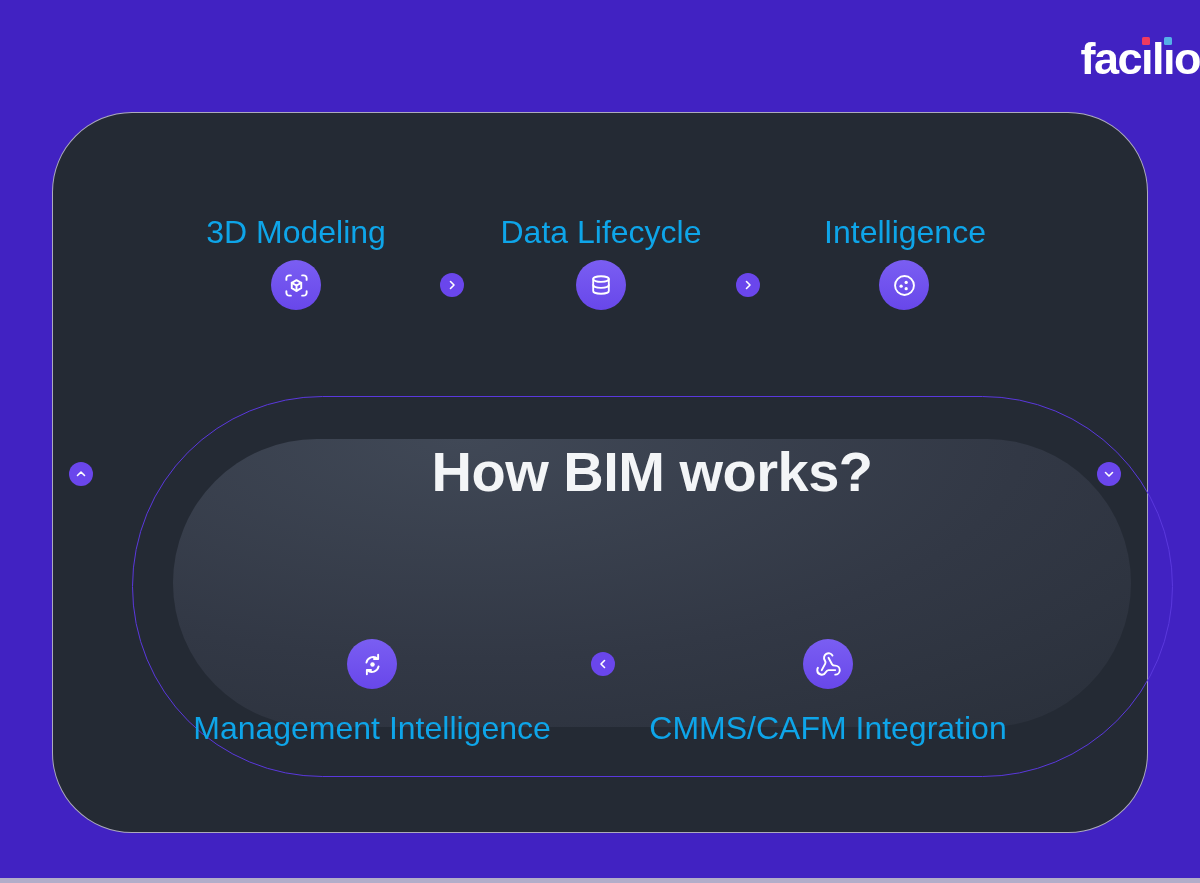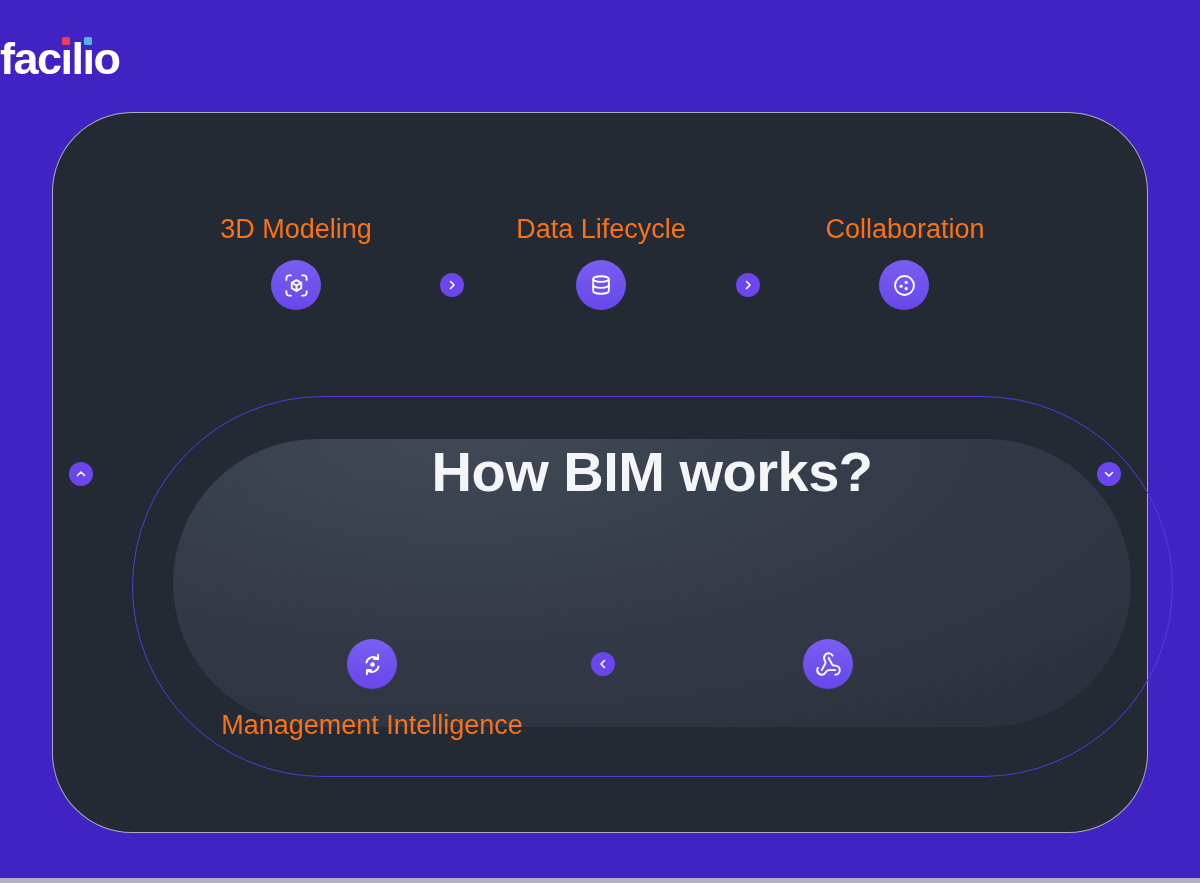"facılıo" .logo-wrap { text-align: left -> right }
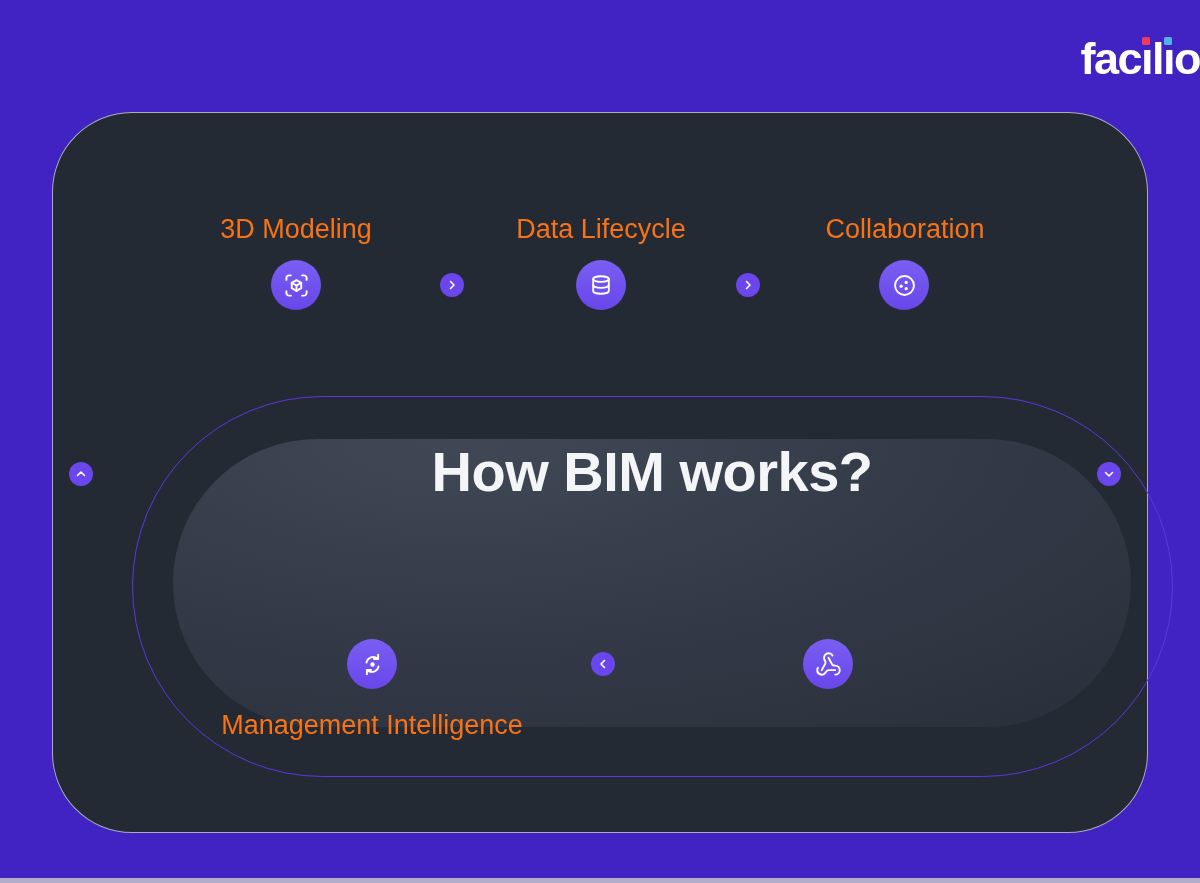"3D Modeling" .node-label { color: #f97316 -> #0ea5e9; font-size: 27px -> 32px }
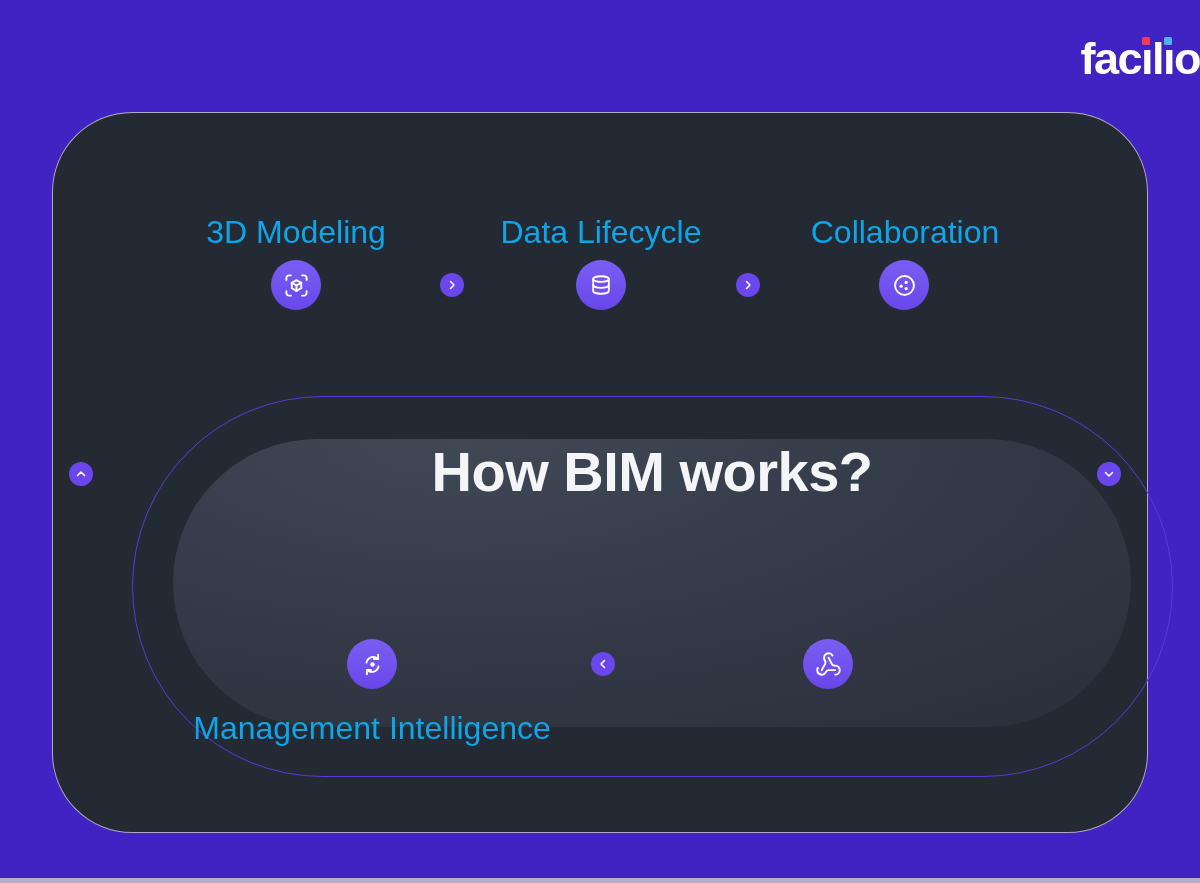"Collaboration" div.node-label { text: Collaboration -> Intelligence }
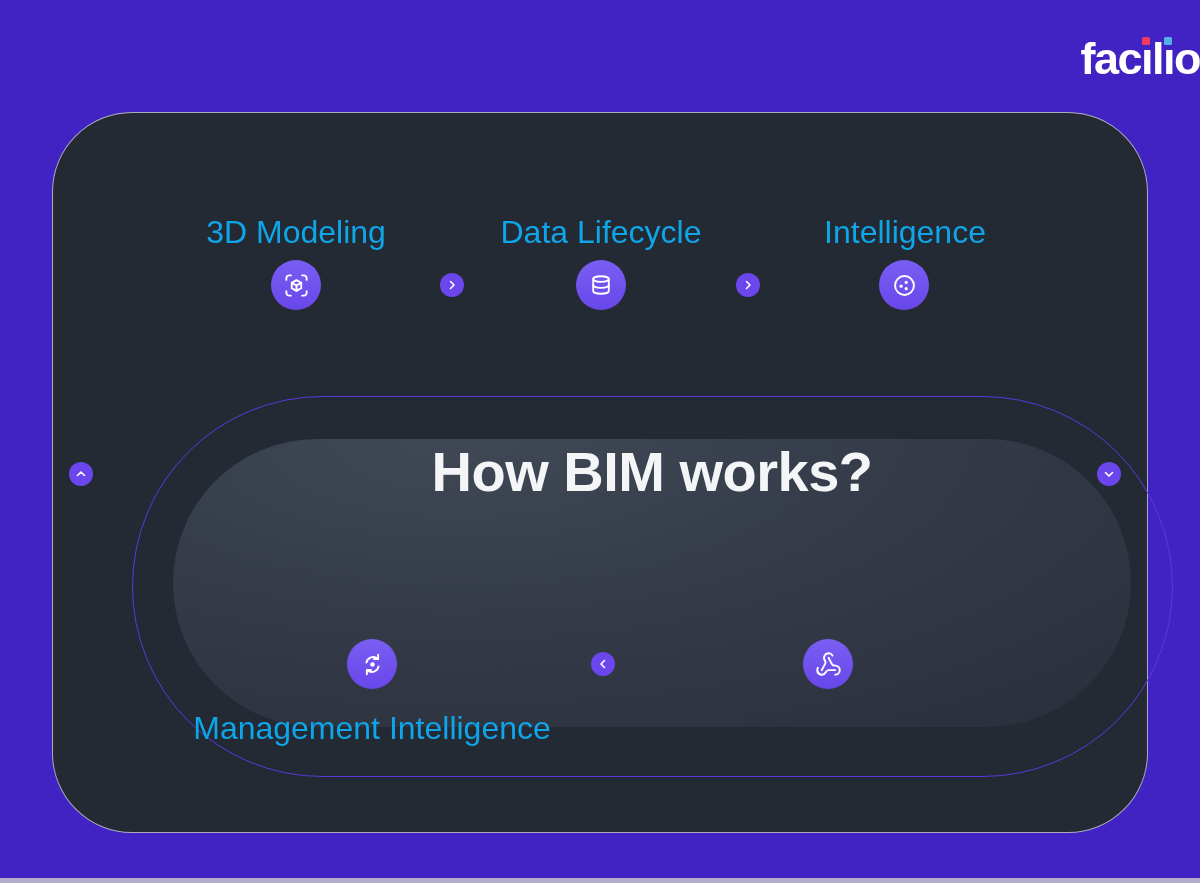"CMMS/CAFM Integration" div.node-label { html: none -> <div>CMMS/CAFM Integration</div> }
